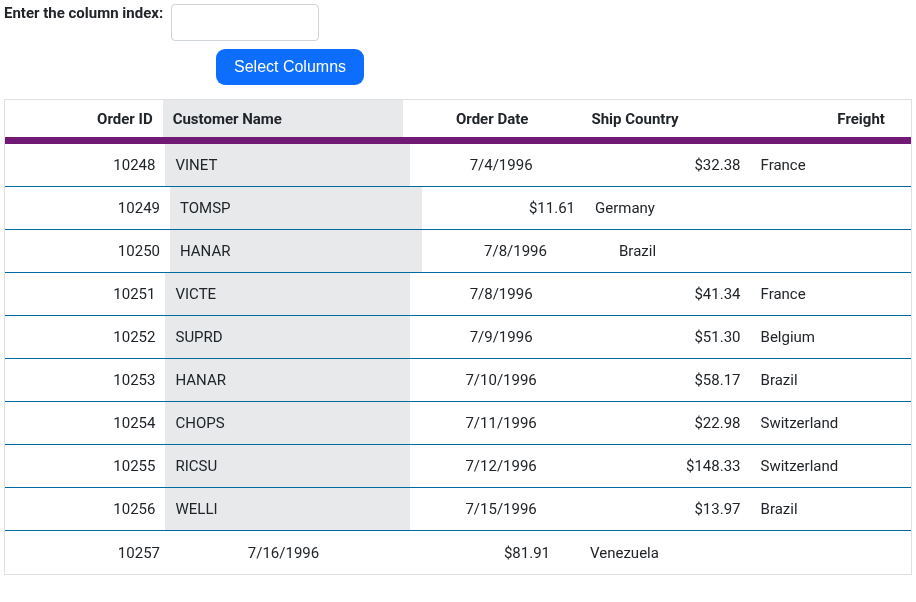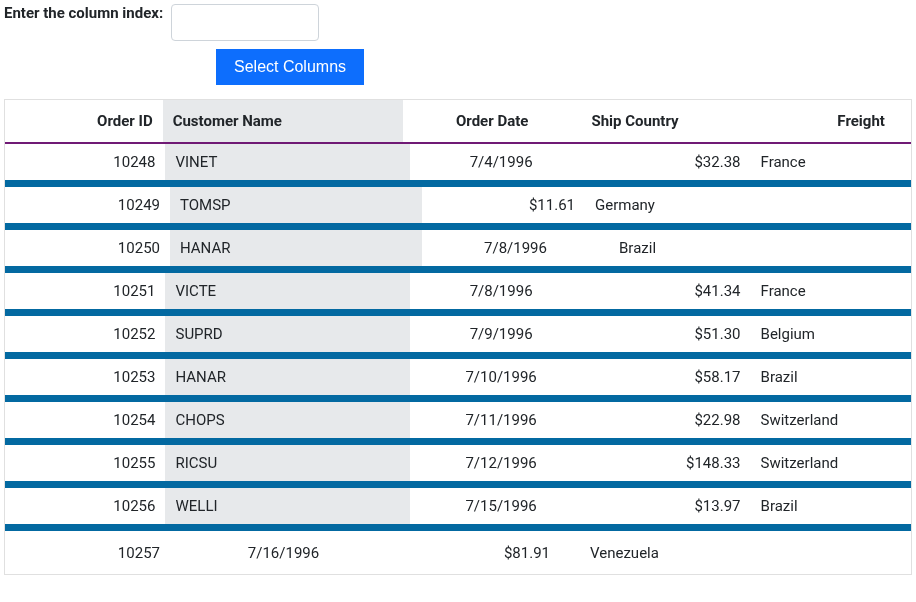"Select Columns" .primary-button { border-radius: 0 -> 9px }
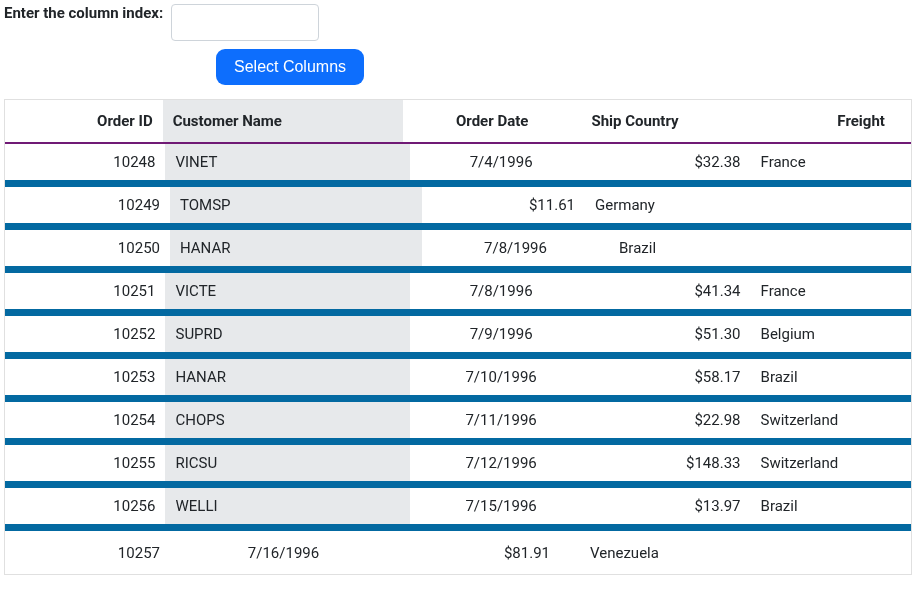"Order ID" .grid-header { border-bottom: 2px solid #701a75 -> 7px solid #701a75 }
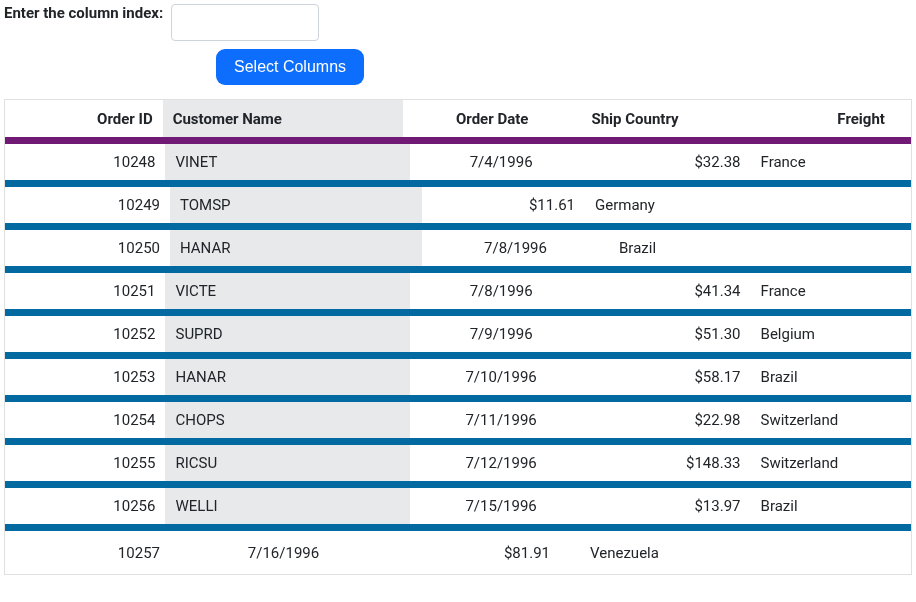"10248" .grid-row { border-bottom: 7px solid #0369a1 -> 1px solid #0369a1 }
